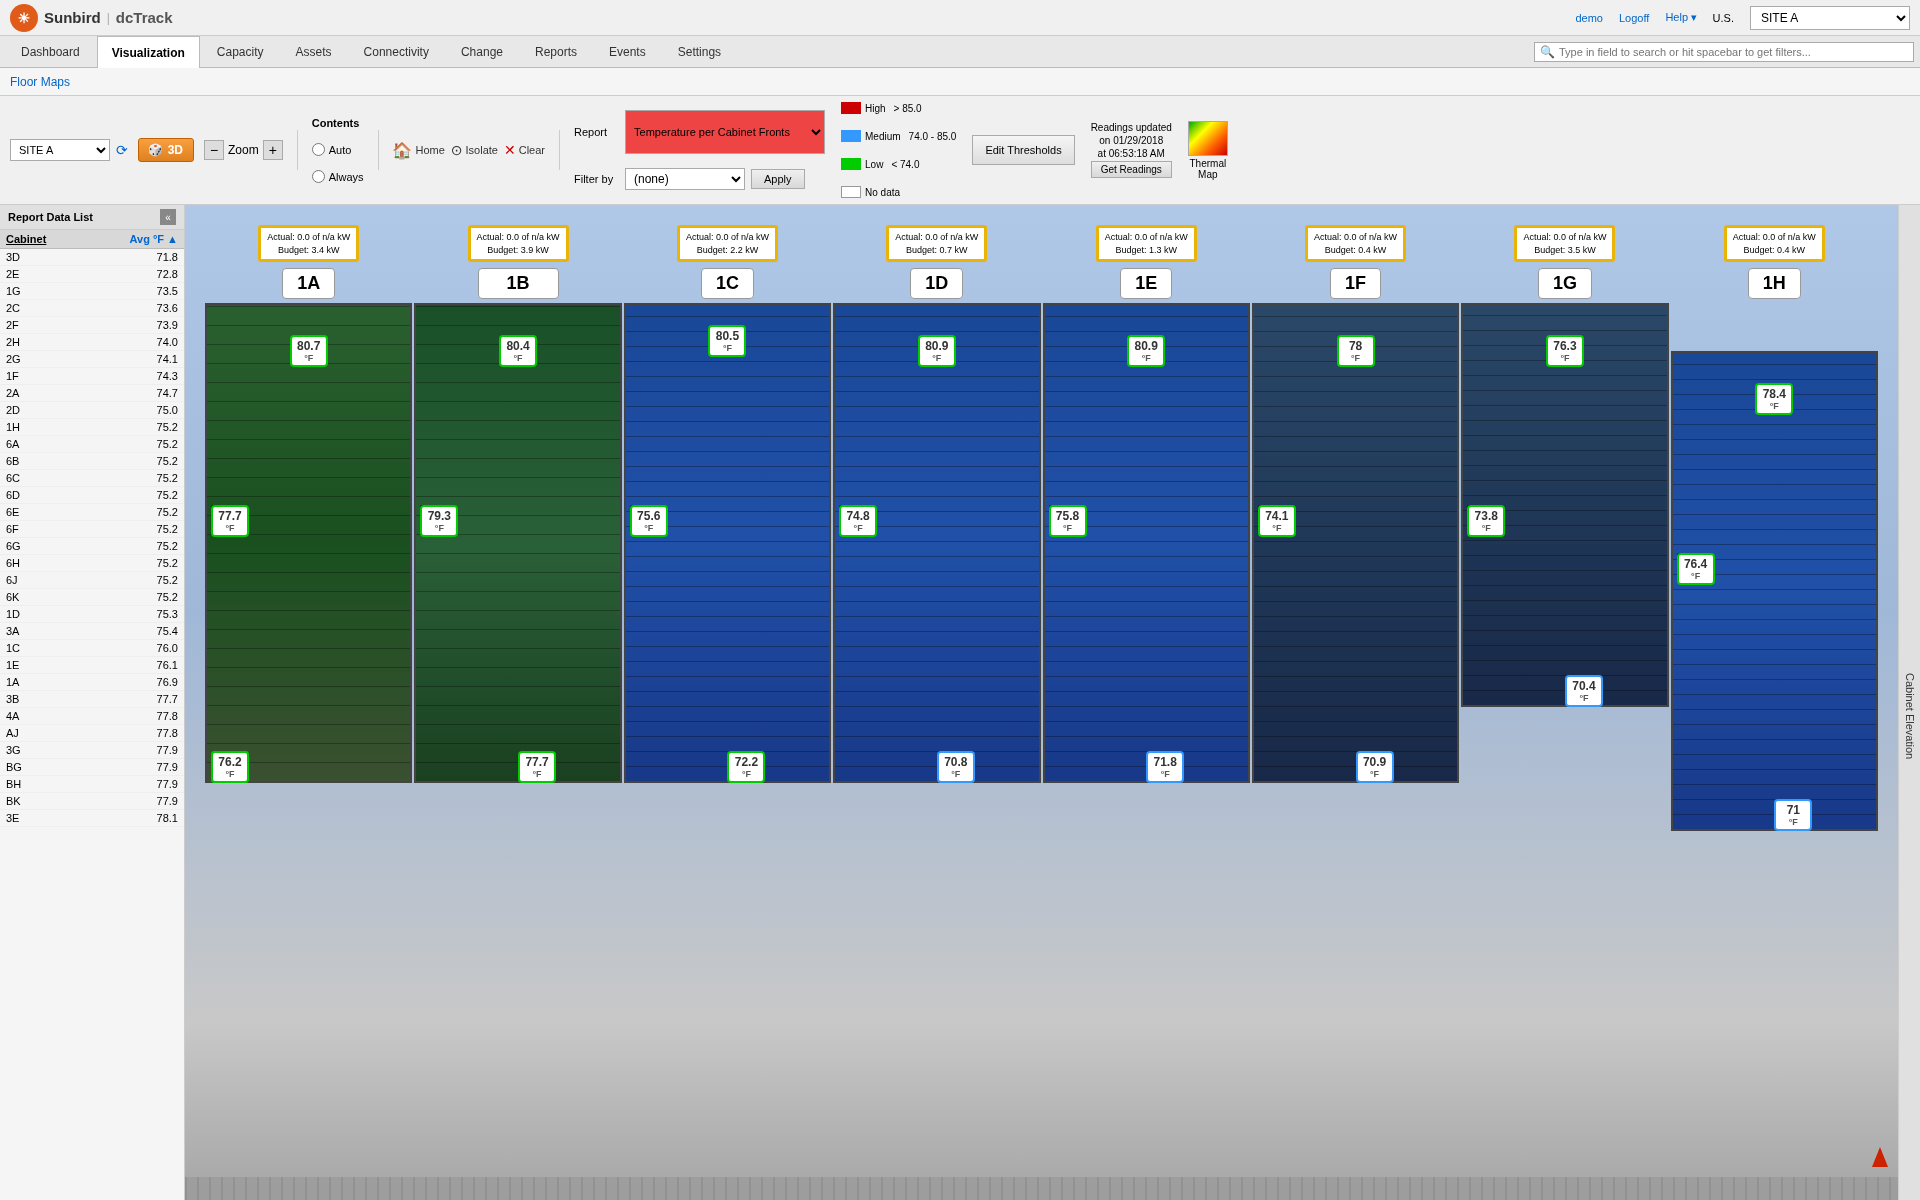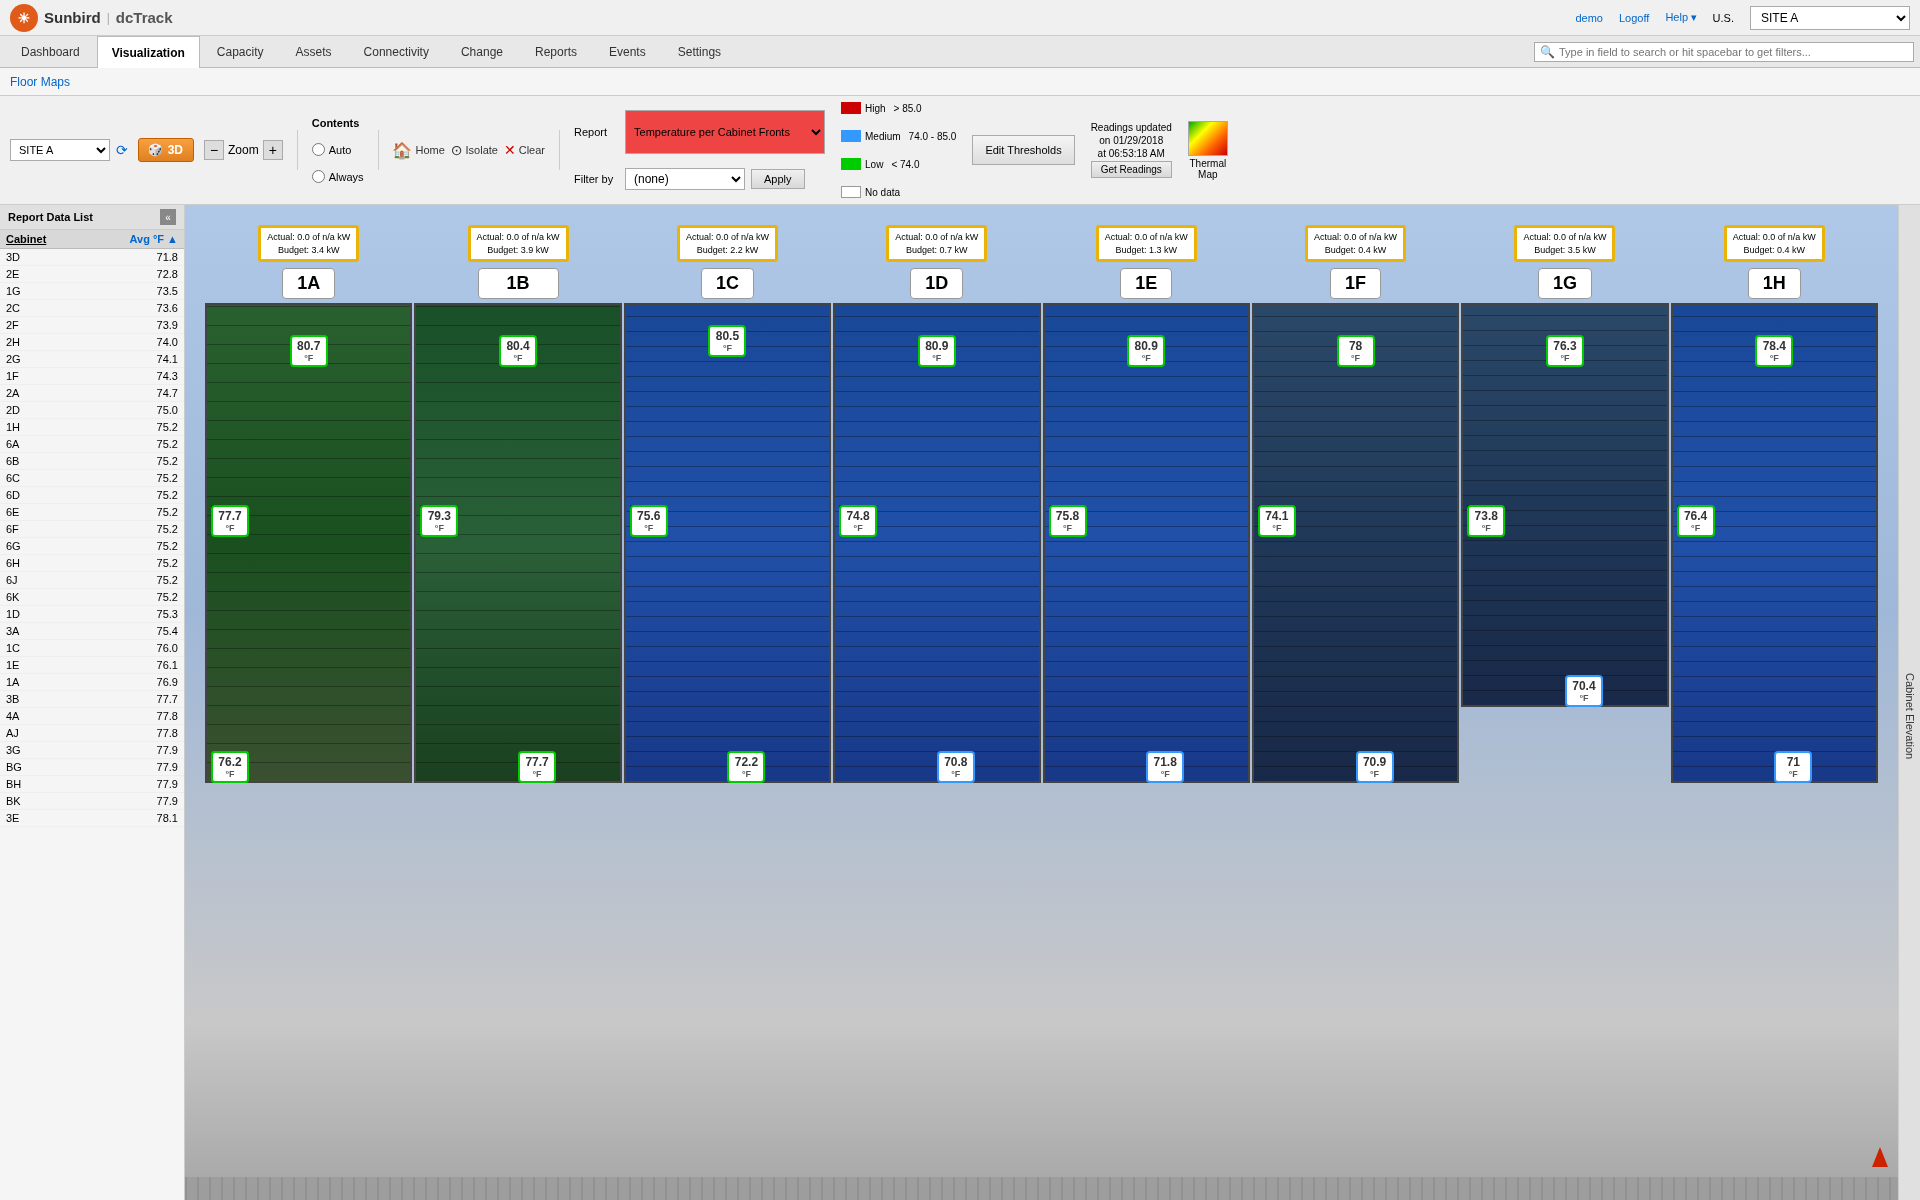"78.4" div { margin-top: none -> 48px }
